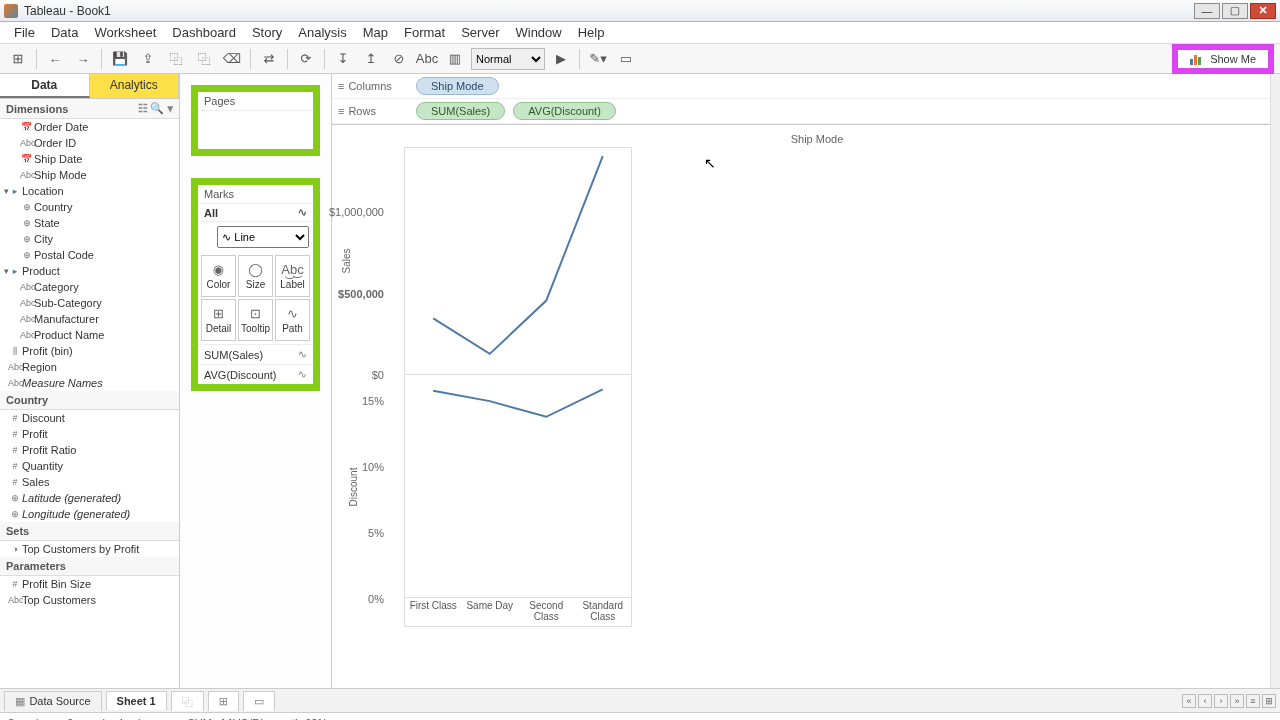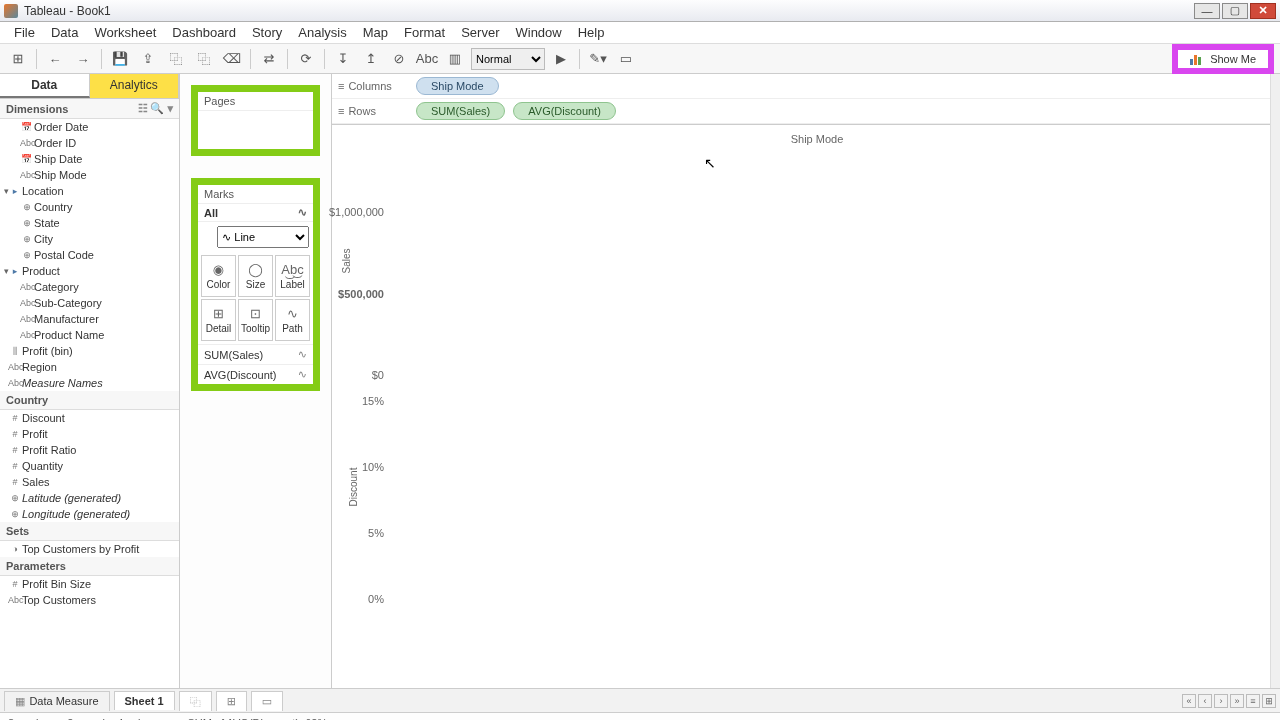"First Class" div.plot { html: none -> <div> <div> <svg> <path></path> </svg> </div> <div> <svg> <path></path> </svg> </div> <div> <div>First Class</div> <div>Same Day</div> <div>Second Class</div> <div>Standard Class</div> </div> </div> }
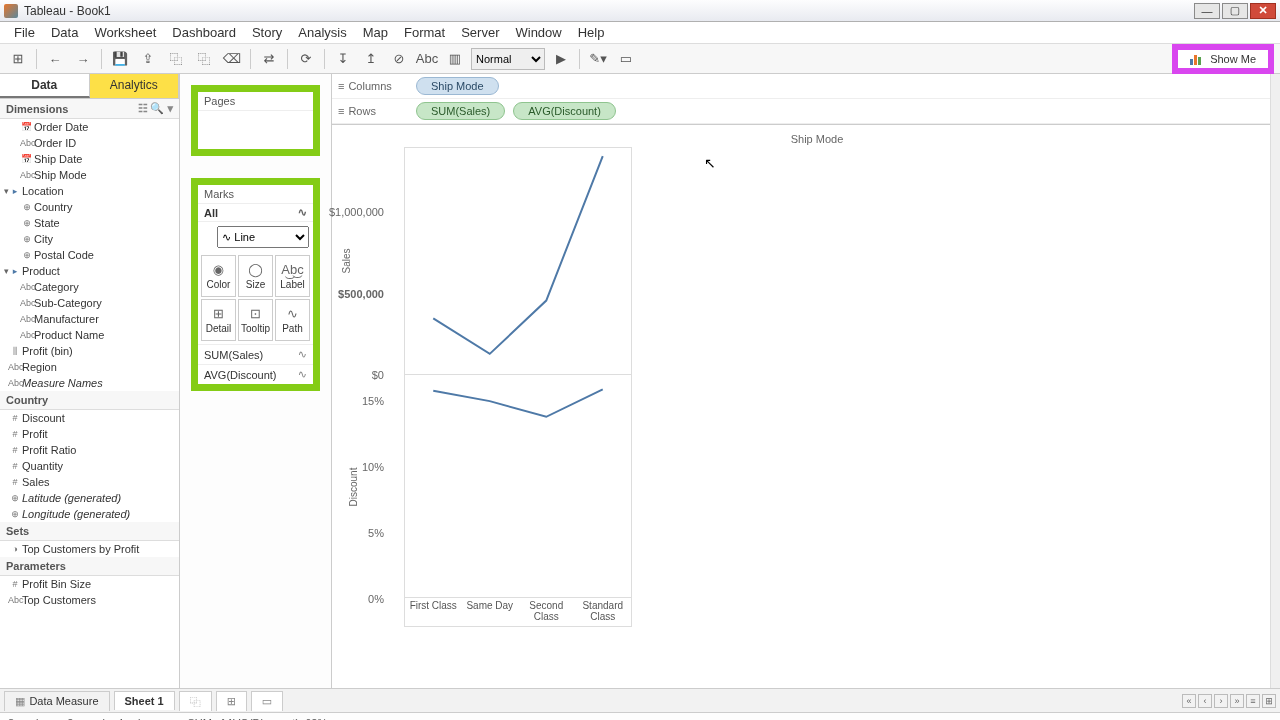"Data Measure" span { text: Measure -> Source }
